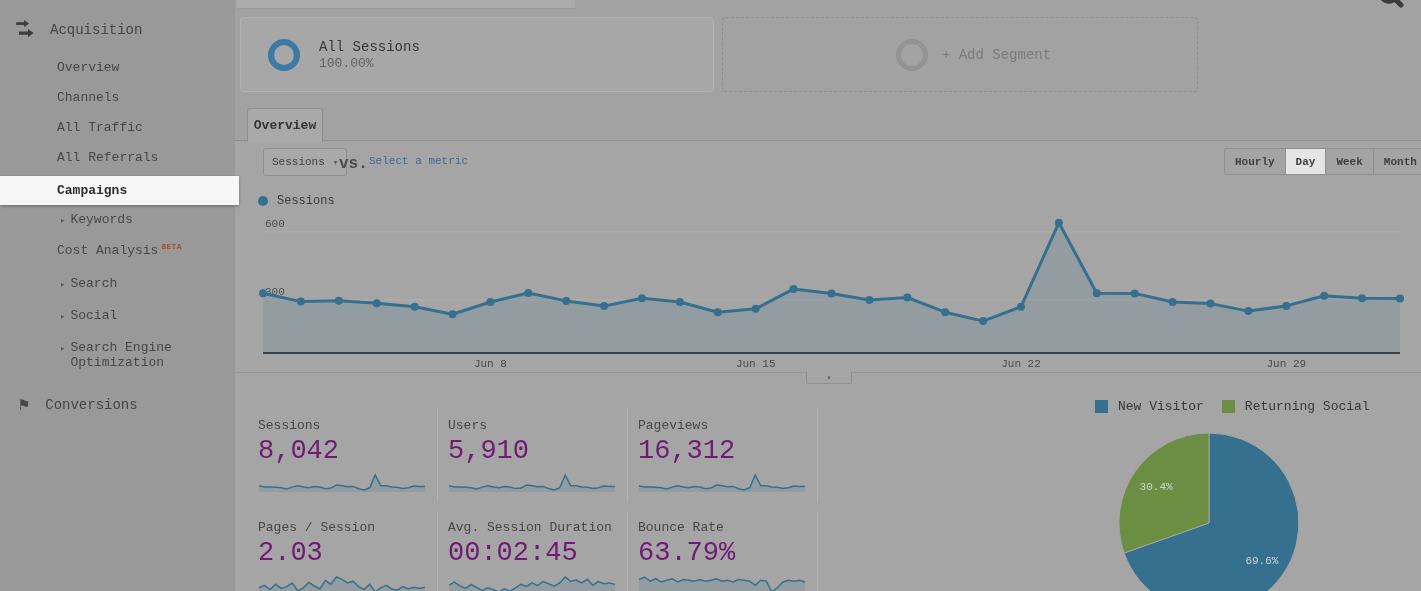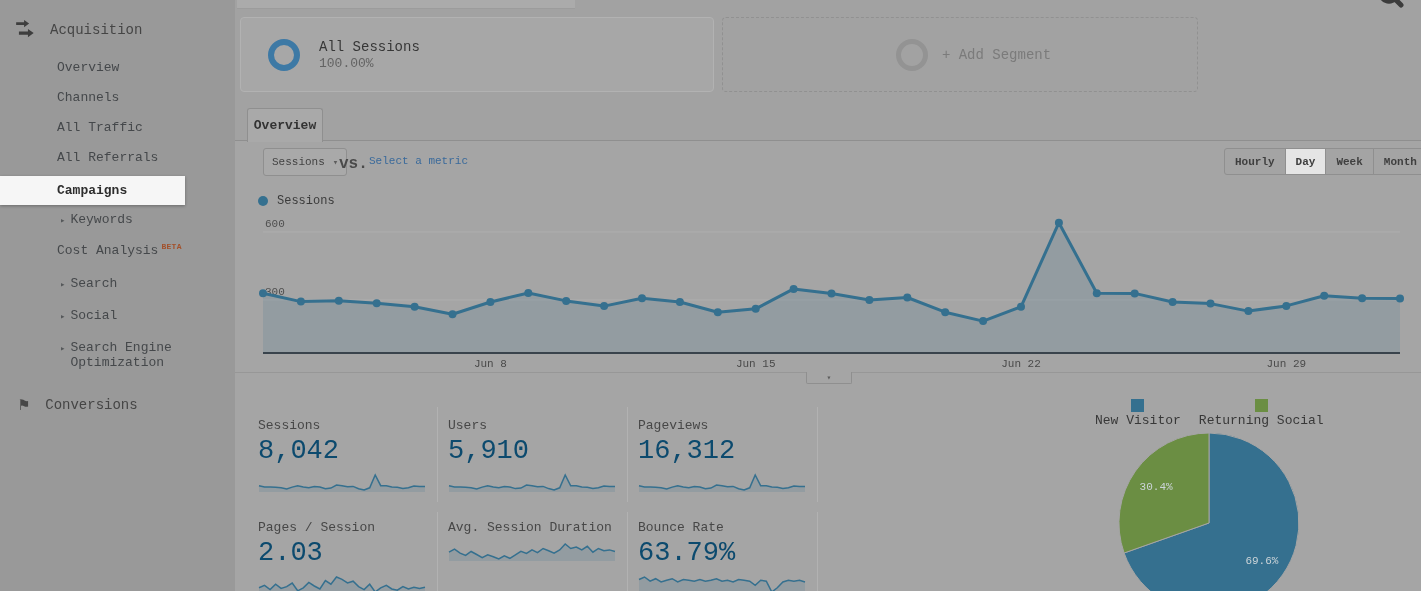"Campaigns" .active-row { width: 185px -> 239px }
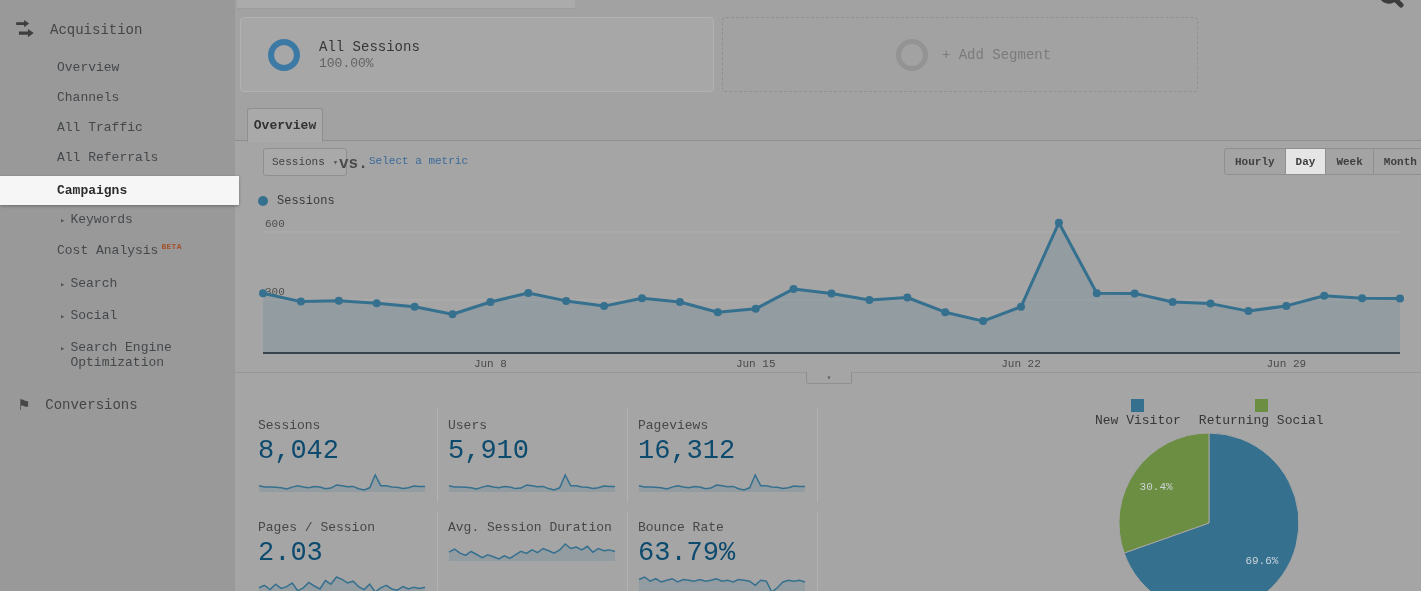"New Visitor" .pie-legend .litem { flex-direction: column -> none; gap: 1px -> 10px }
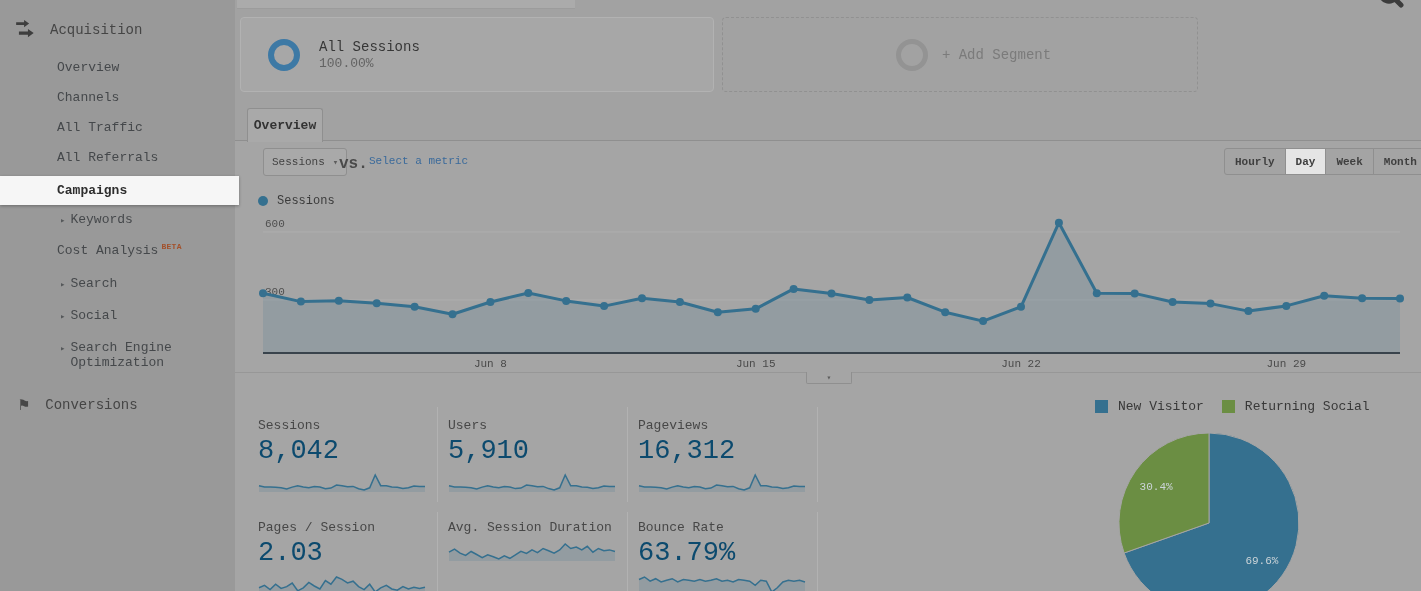"8,042" .mvalue { color: #0c4a6e -> #701a75 }
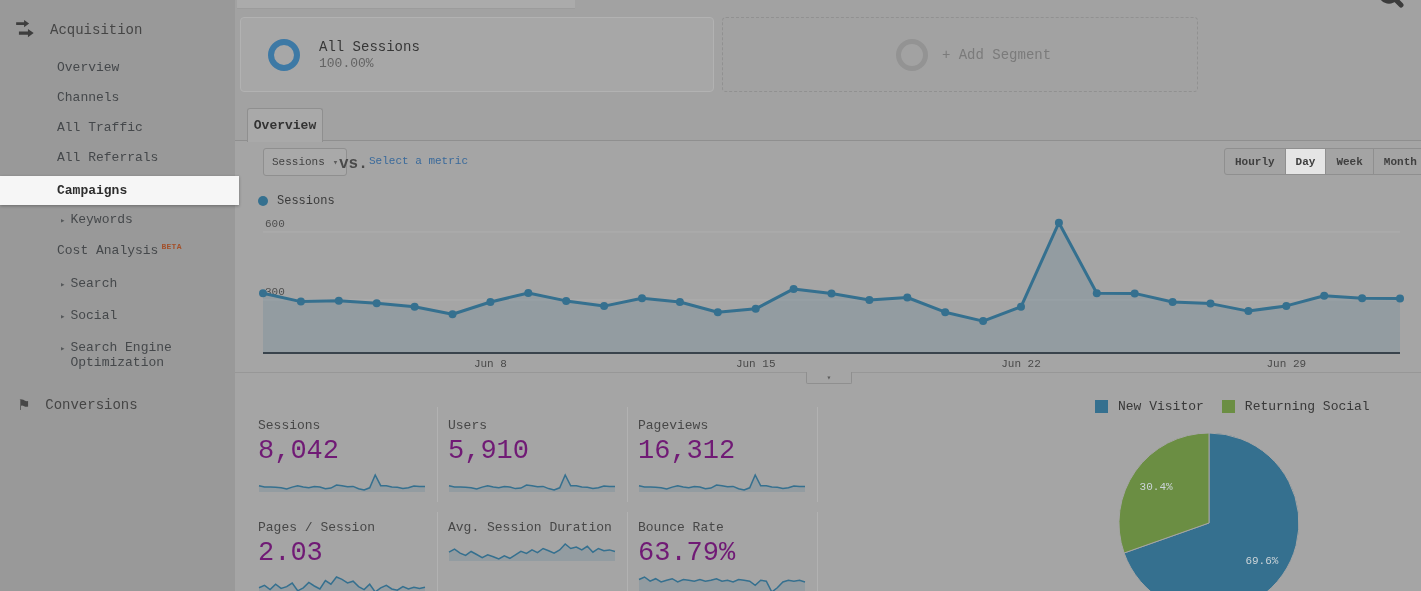"00:02:45" div.mvalue { html: none -> <div>00:02:45</div> }
